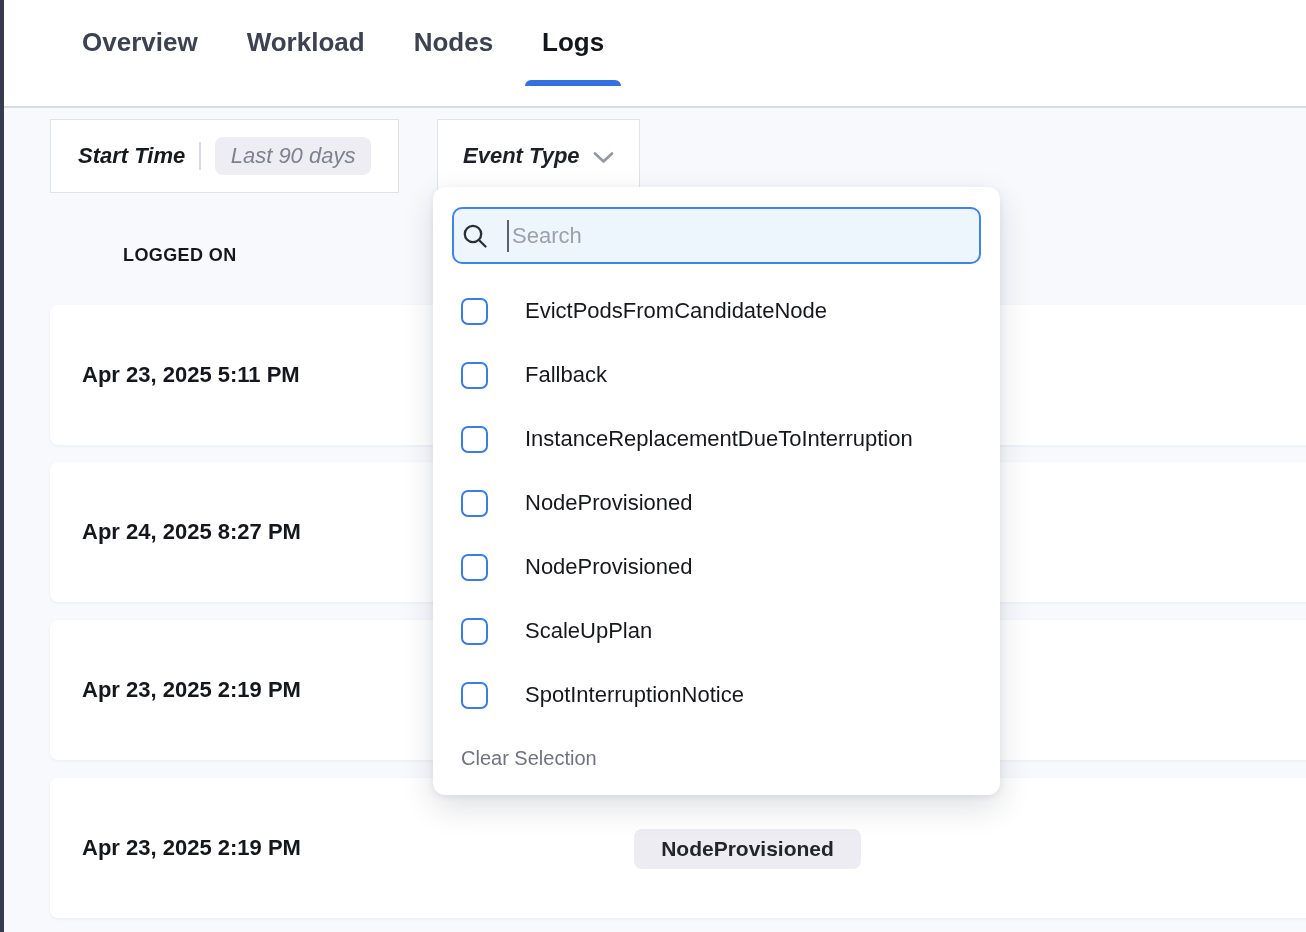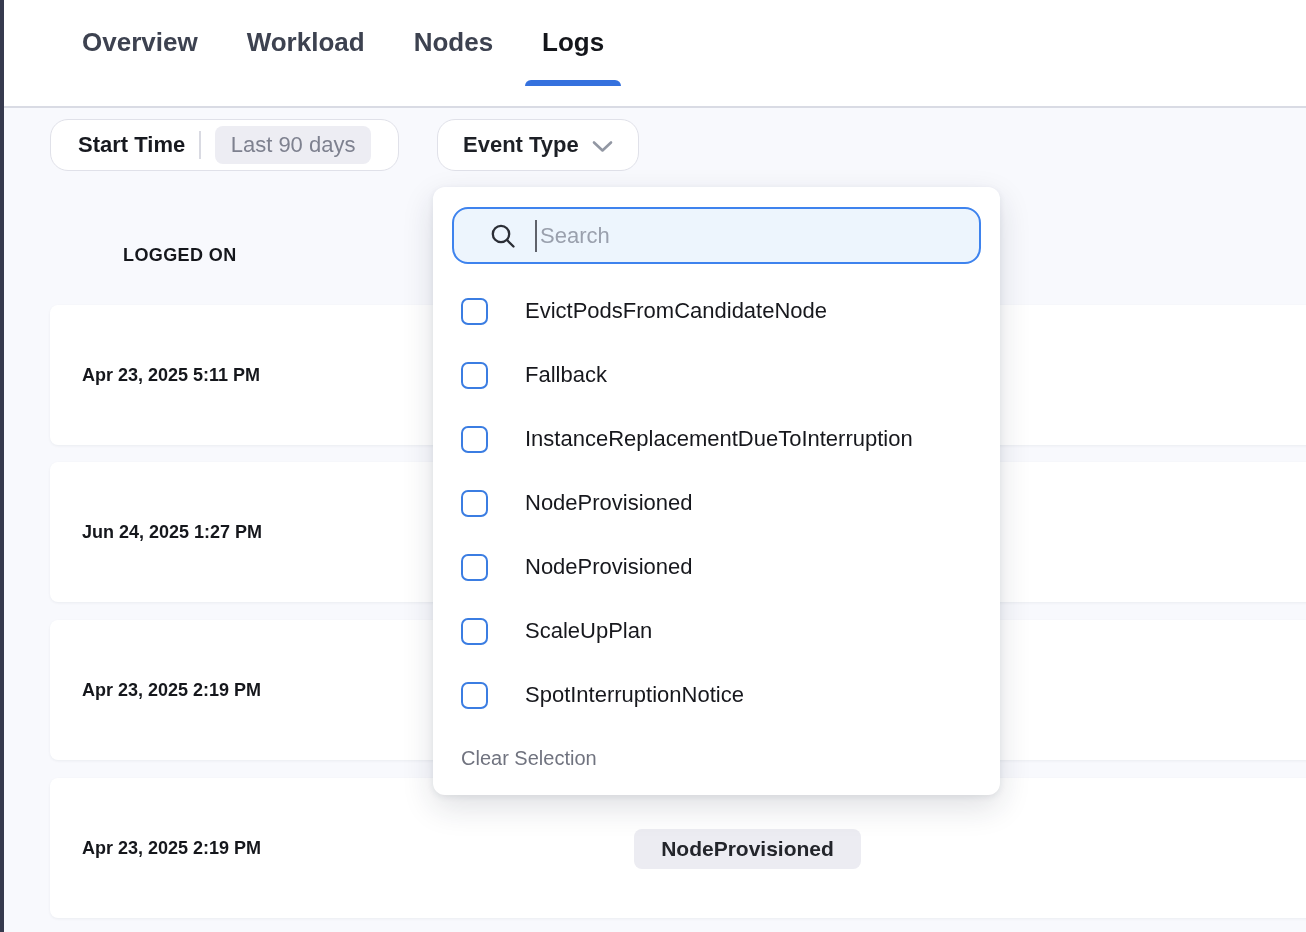"Start Time" .filter-btn { border-radius: 18px -> 0; font-style: none -> italic; height: 52px -> 74px }
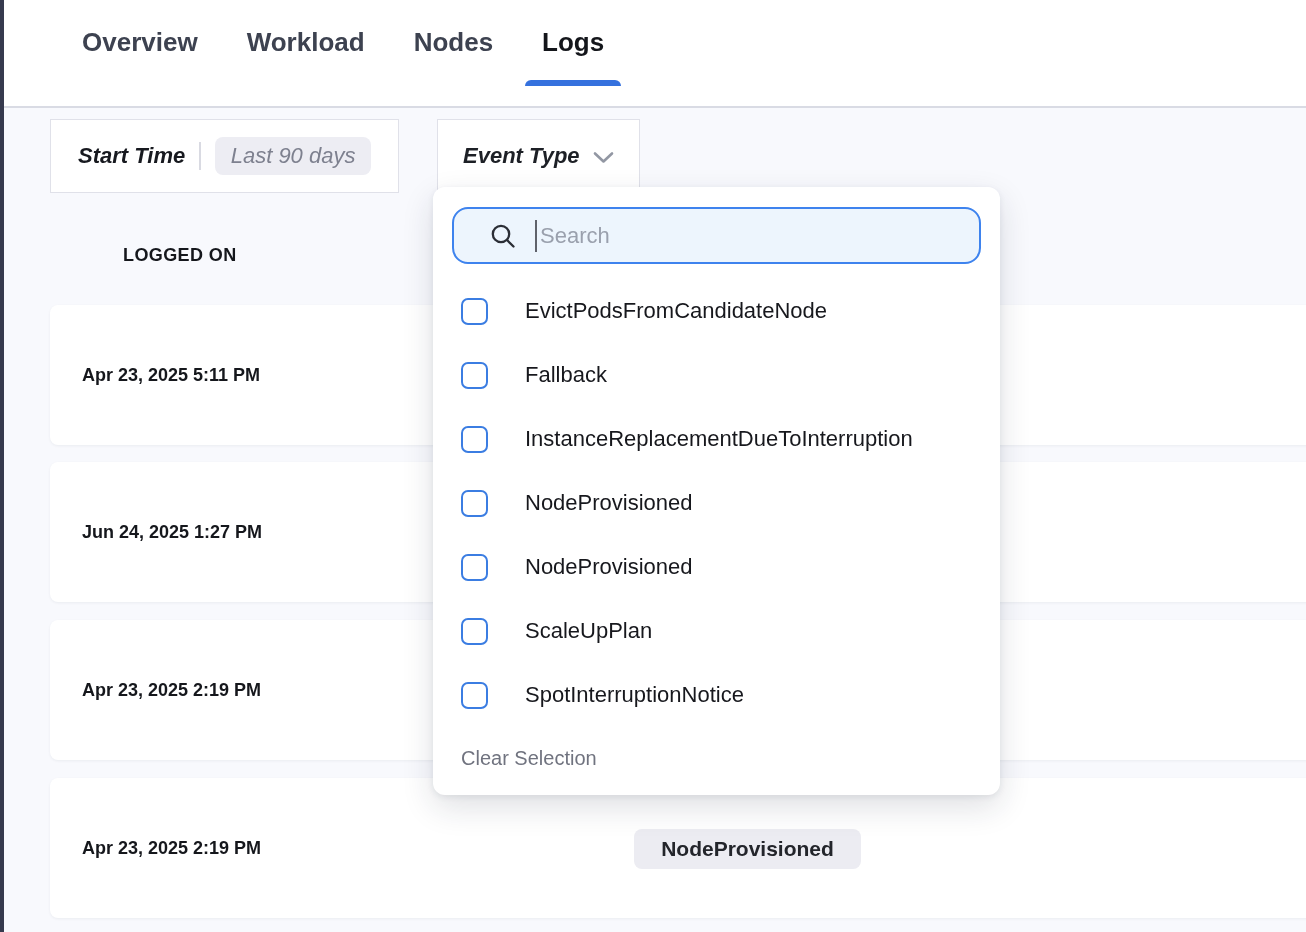"Search" .search-box { border-radius: 16px -> 10px; padding-left: 35px -> 7px }
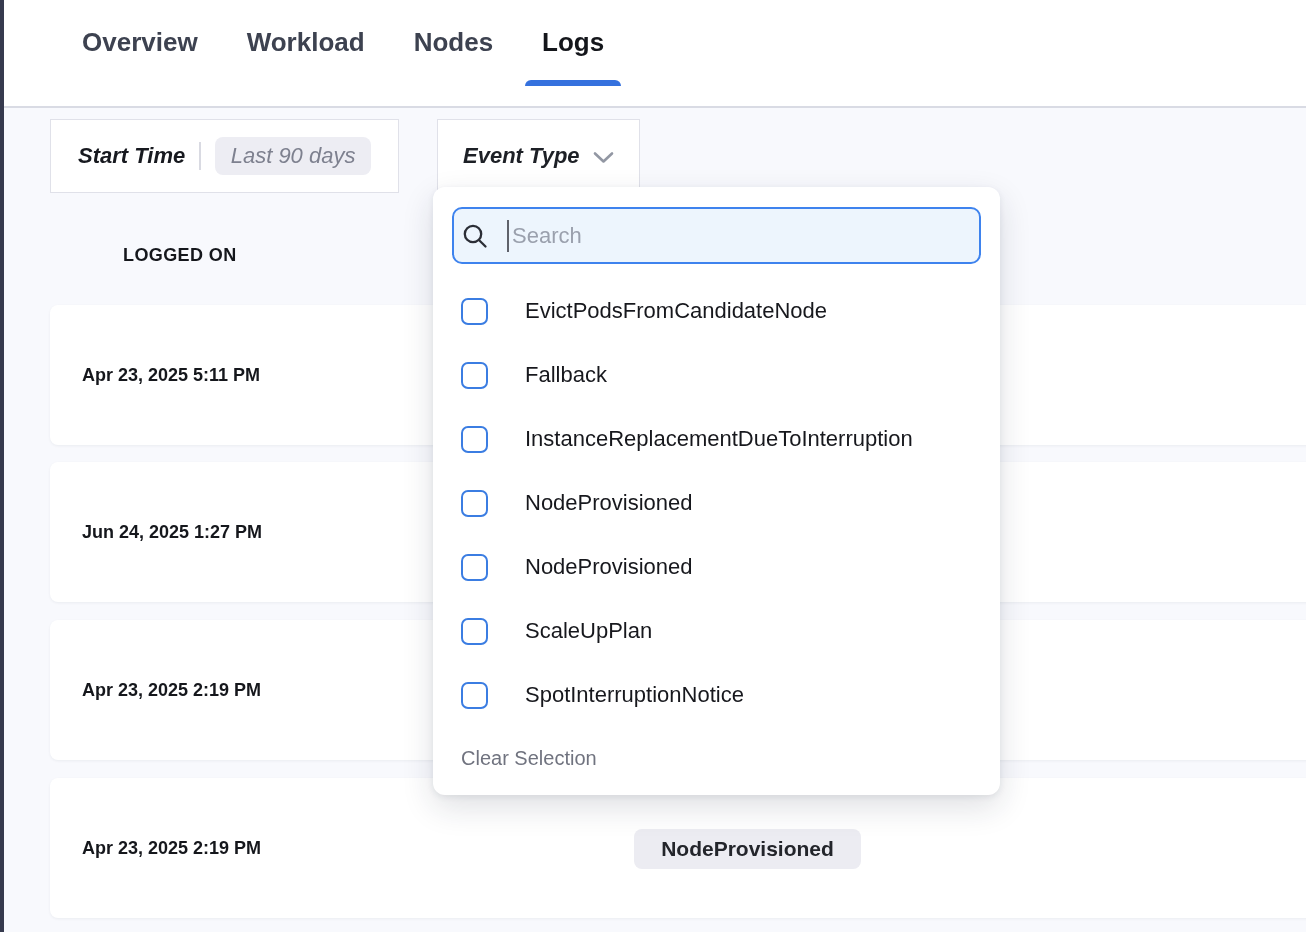"Apr 23, 2025 5:11 PM" .row-date { font-size: 18px -> 22px }
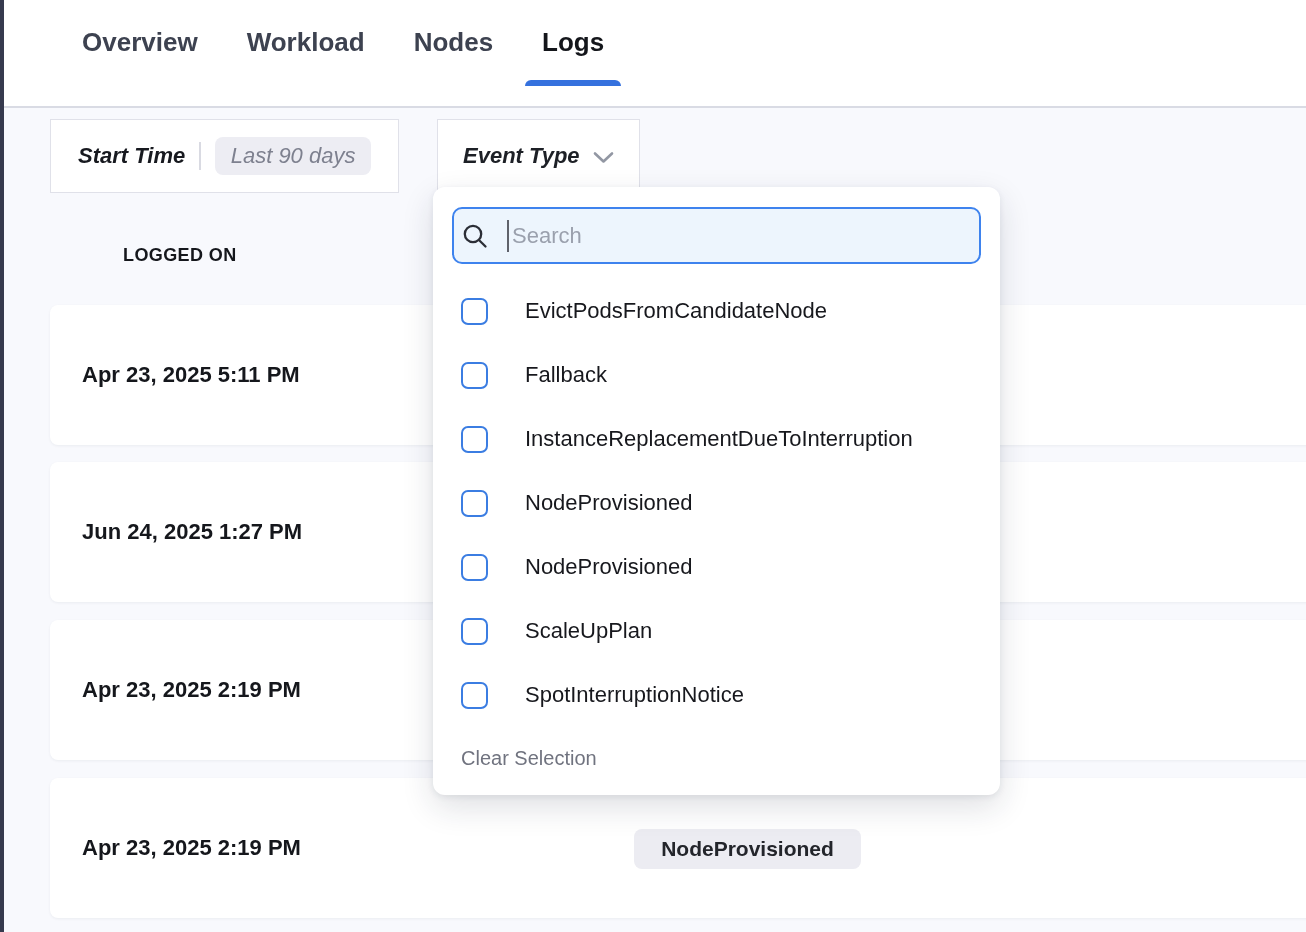"Jun 24, 2025 1:27 PM" span.row-date { text: Jun 24, 2025 1:27 -> Apr 24, 2025 8:27 }
